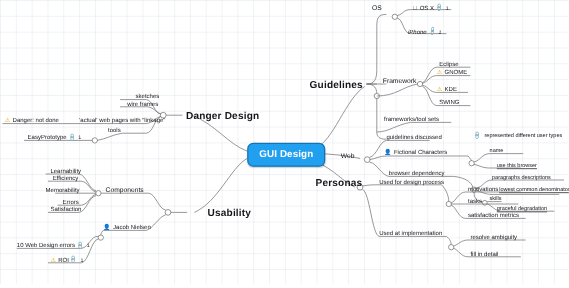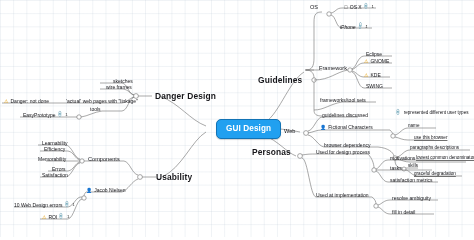"Guidelines" div.node { top: 76px -> 66px }
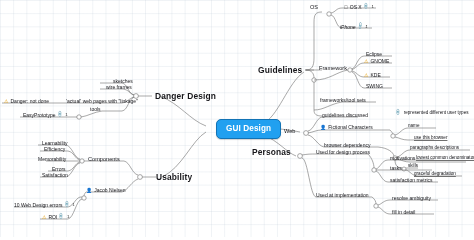"GUI Design" div.node { left: 216px -> 206px }
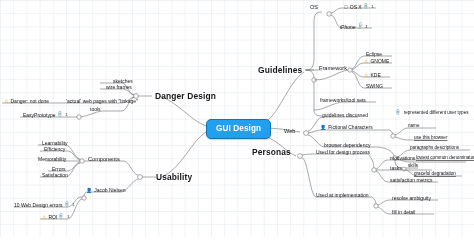"Personas" div.node { left: 252px -> 263px }
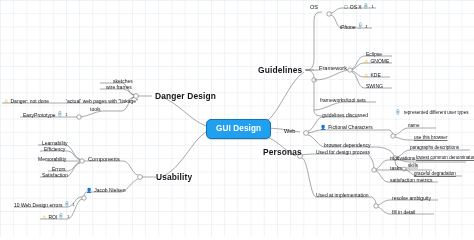"Usability" div.node { left: 156px -> 173px }
